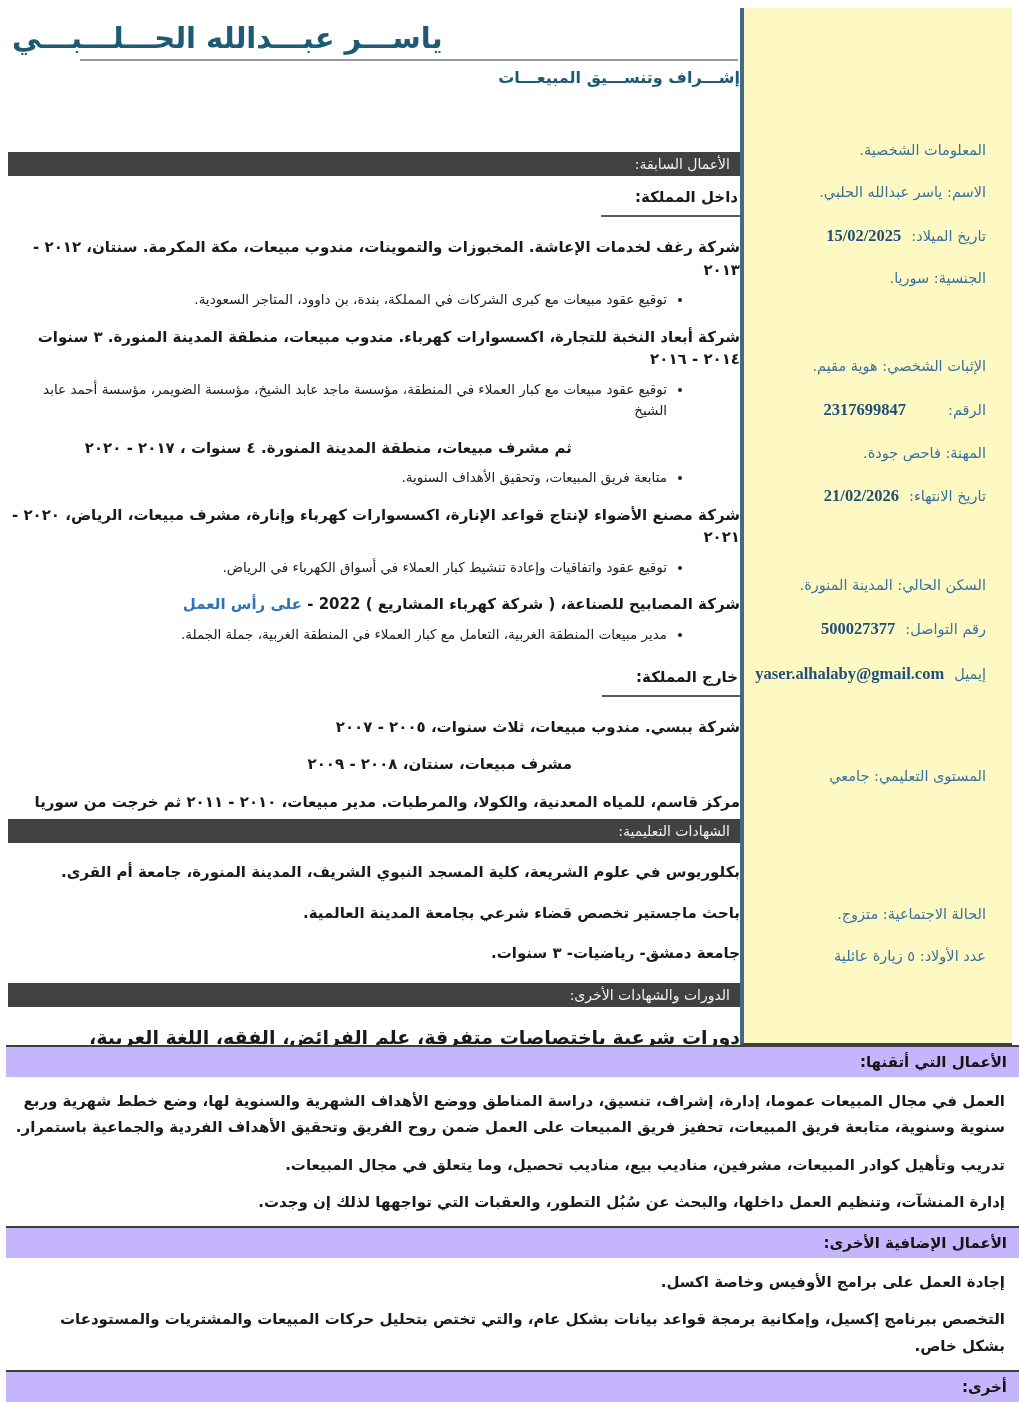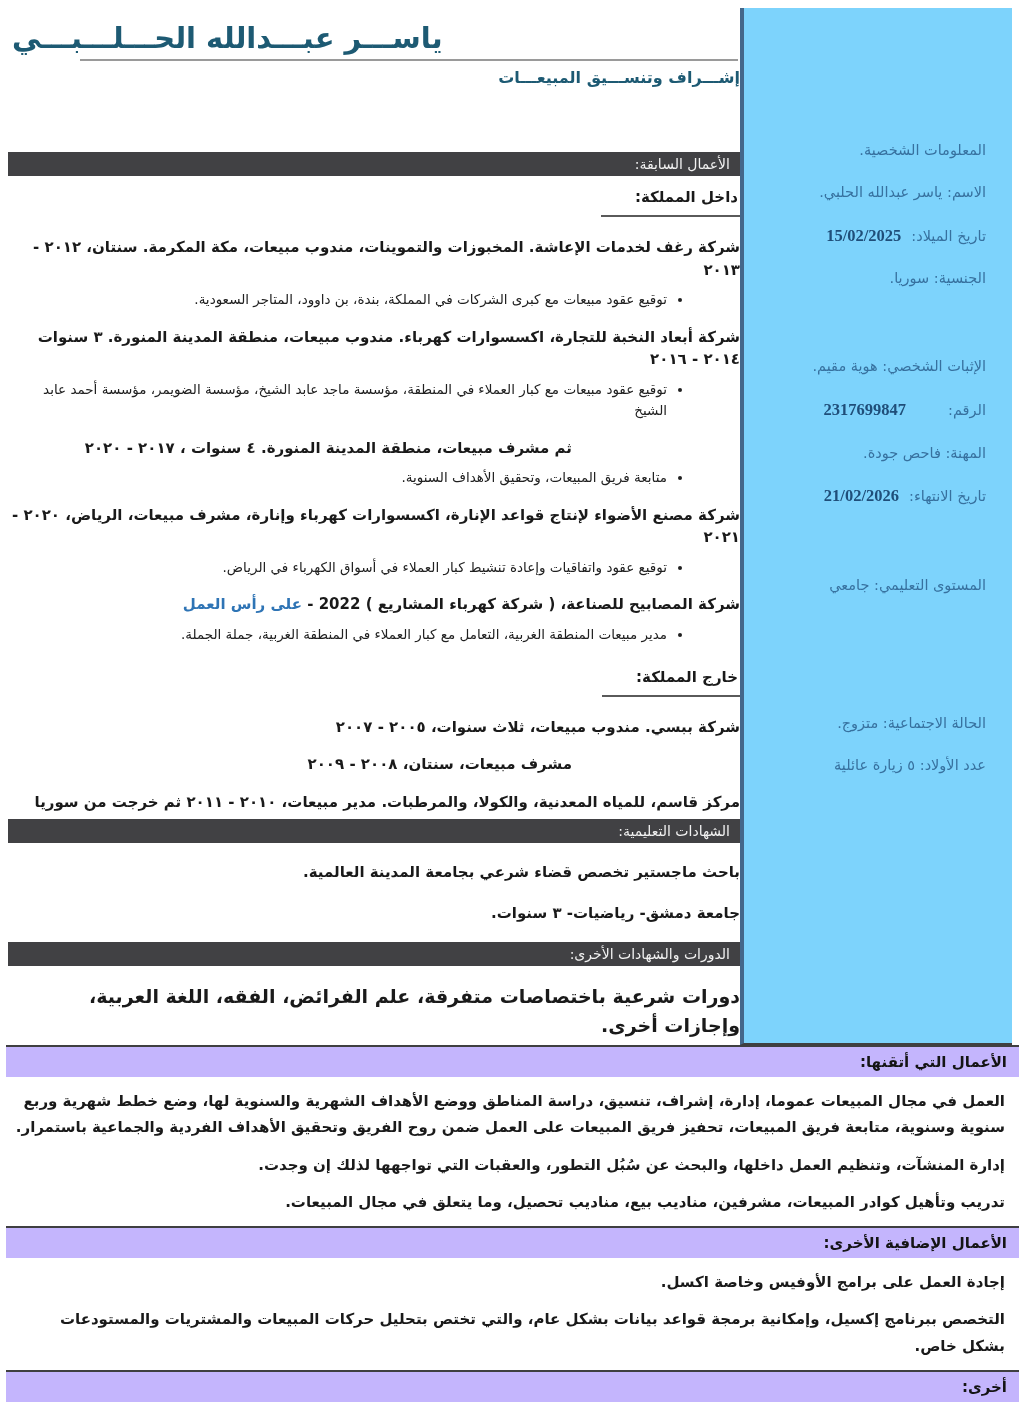"المعلومات الشخصية." .sidebar { background: #7dd3fc -> #fef9c3 }
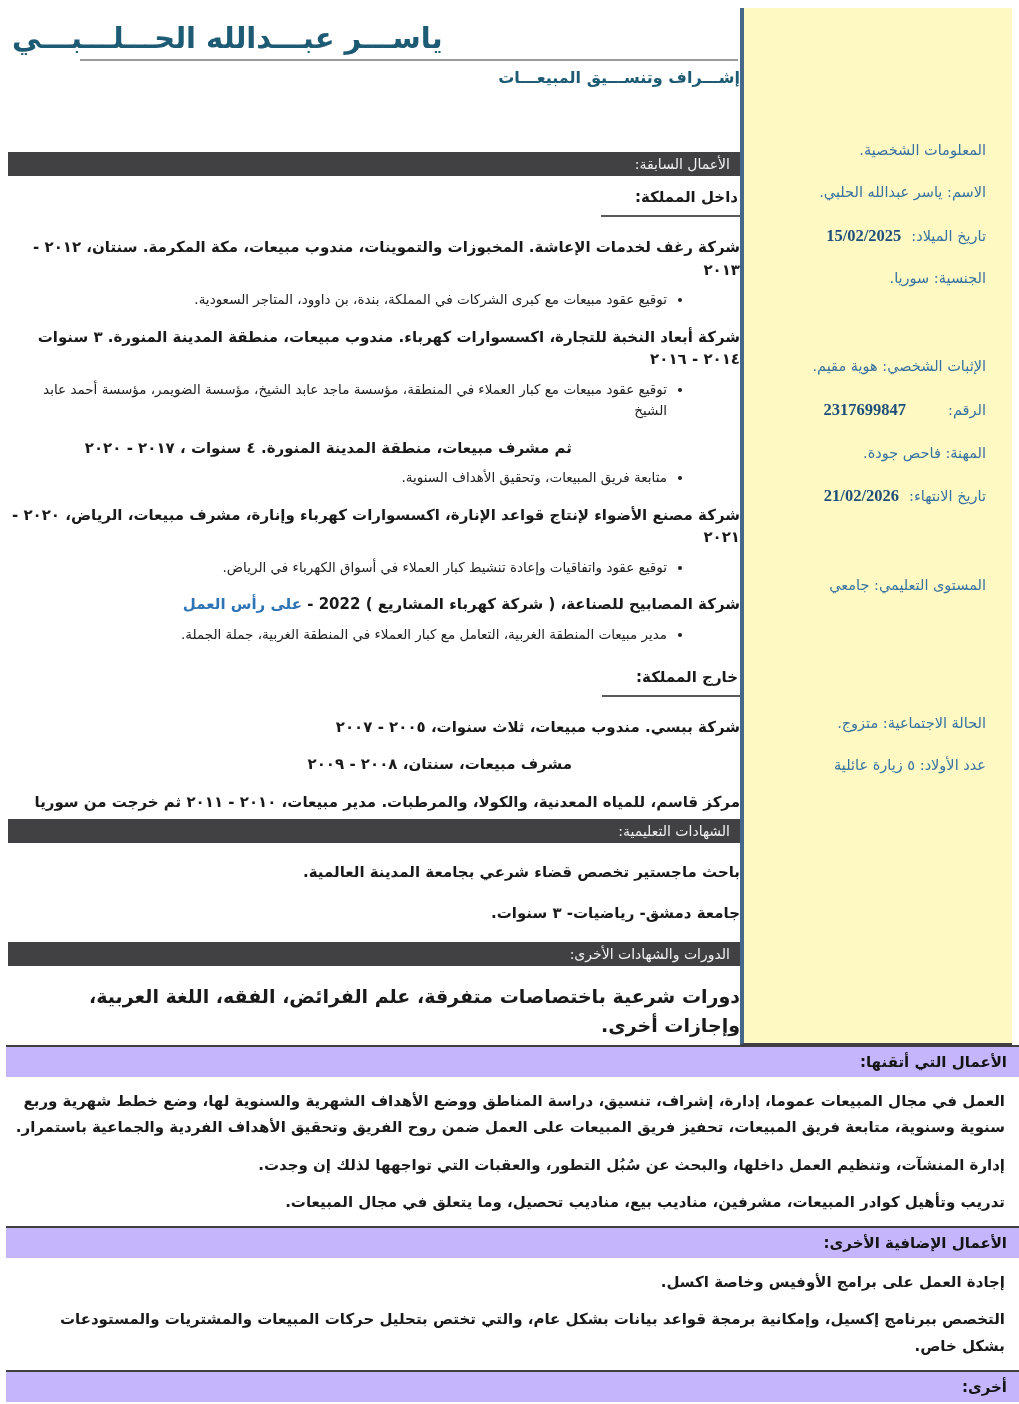"السكن الحالي: المدينة المنورة." div.sb-sec { html: none -> <div> <div>السكن الحالي: المدينة المنورة.</div> <div> <span>رقم التواصل:</span> <span>500027377</span> </div> <div> <span>إيميل</span> <span>yaser.alhalaby@gmail.com</span> </div> </div> }
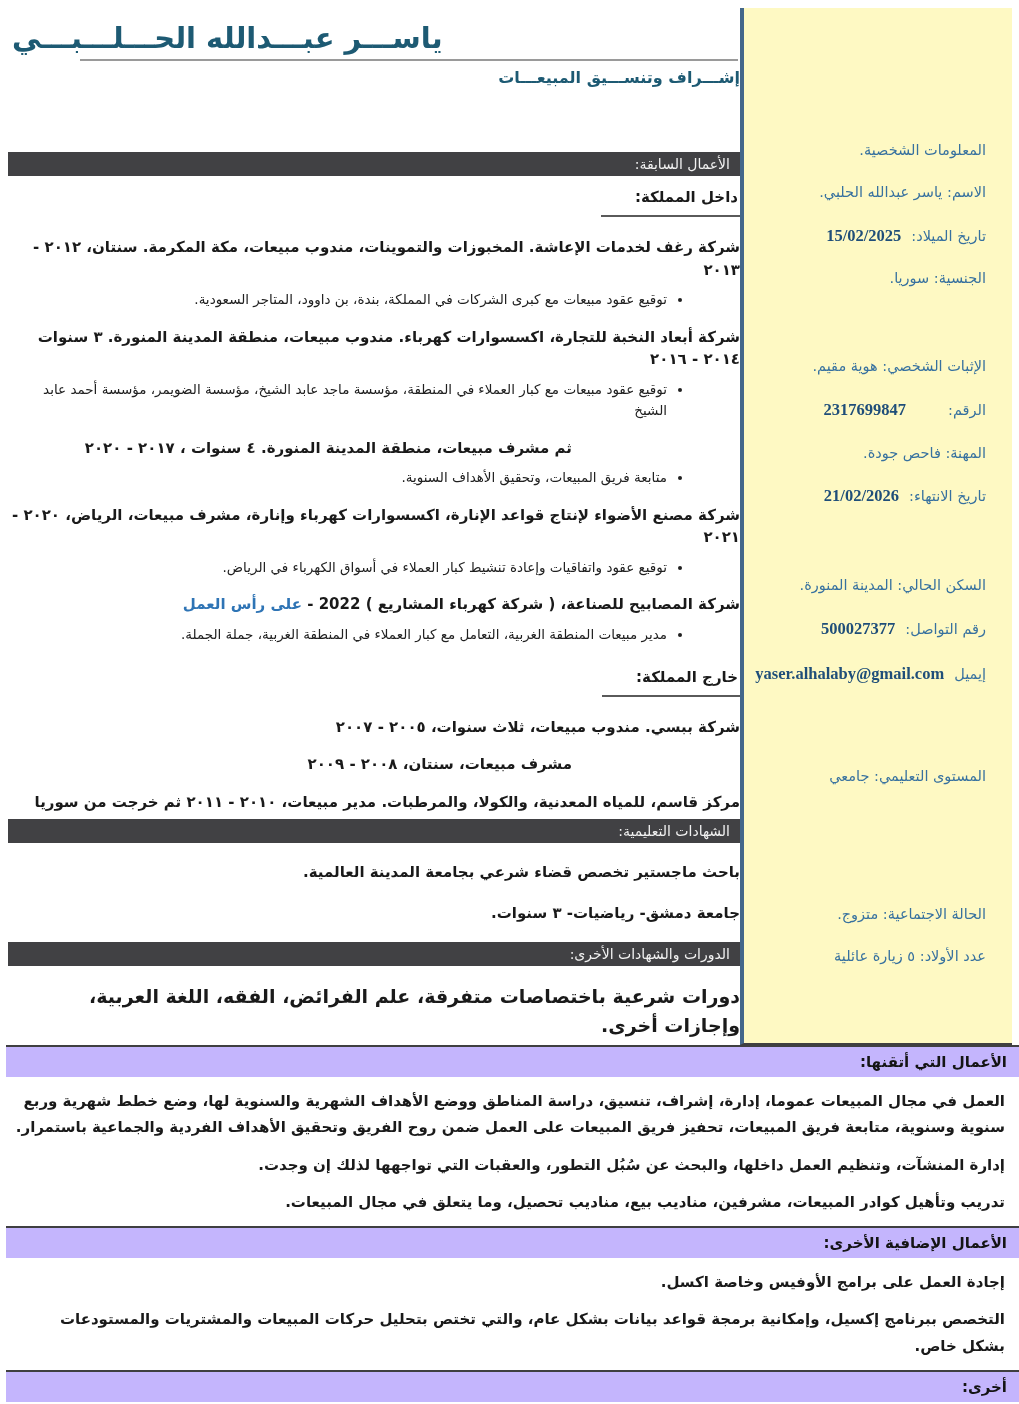"بكلوريوس في علوم الشريعة، كلية" div.edu-line { html: none -> <div>بكلوريوس في علوم الشريعة، كلية المسجد النبوي الشريف، المدينة المنورة، جامعة أم القرى.</div> }
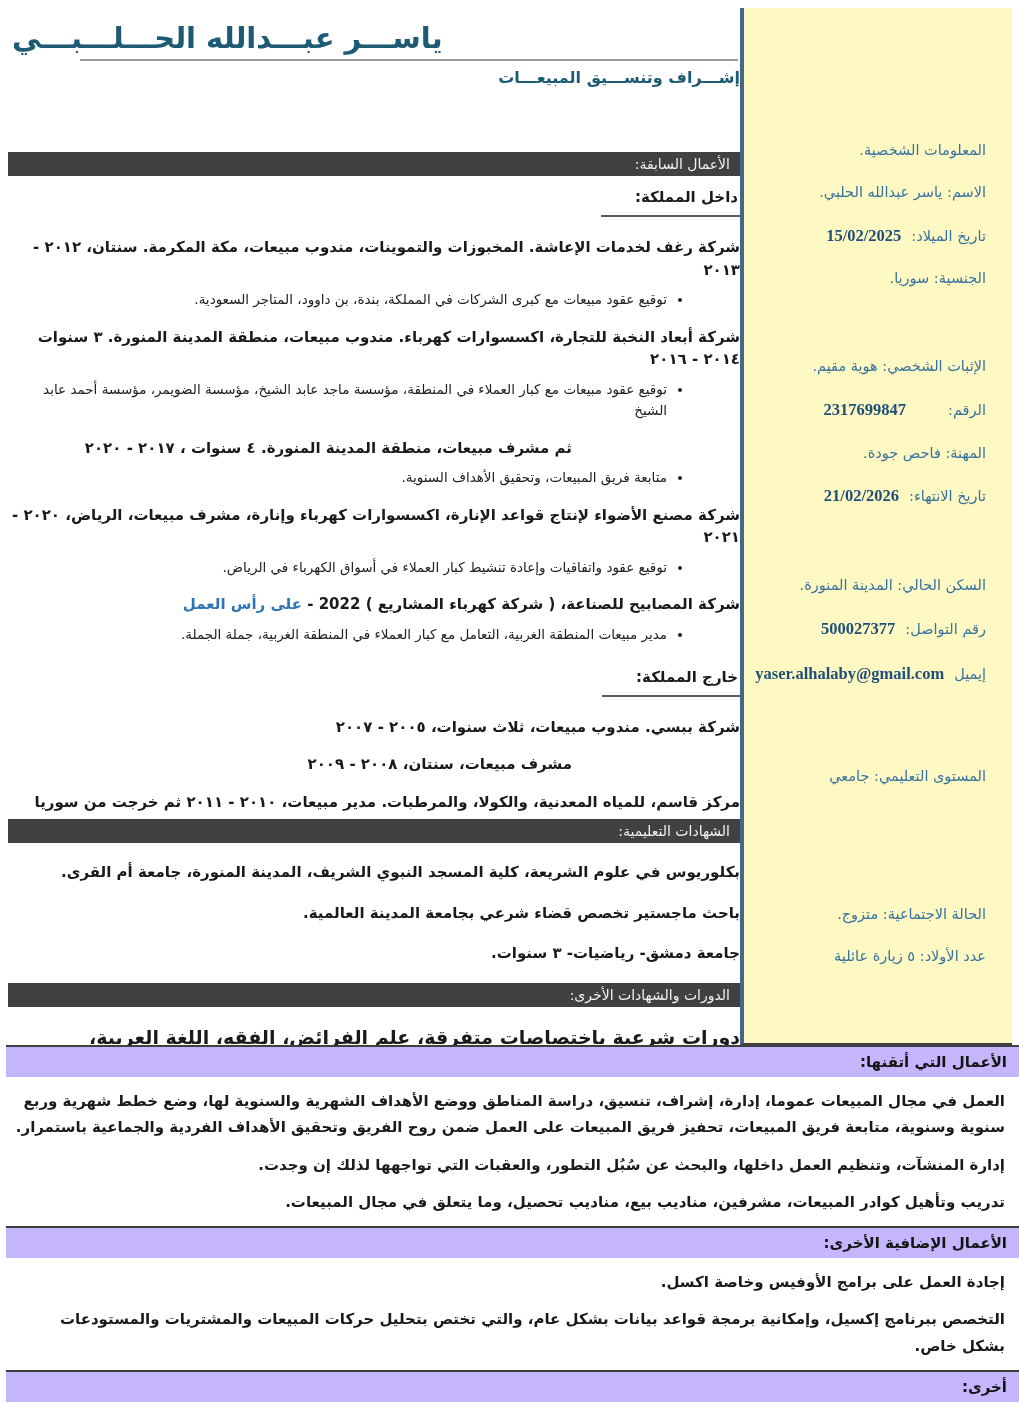"إدارة المنشآت، وتنظيم العمل داخلها،" p.para { order: before "تدريب وتأهيل كوادر المبيعات، مشرفين،" -> after "تدريب وتأهيل كوادر المبيعات، مشرفين،" }
